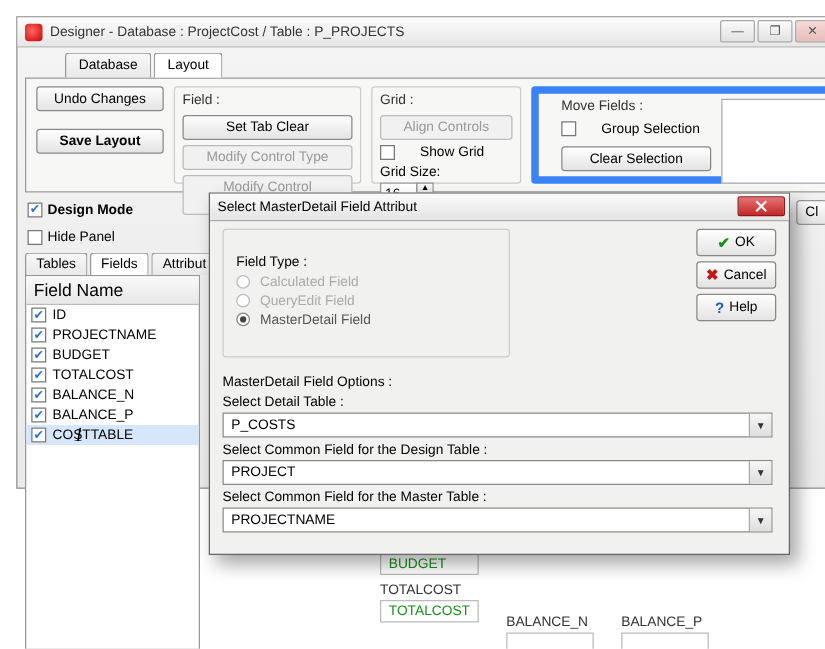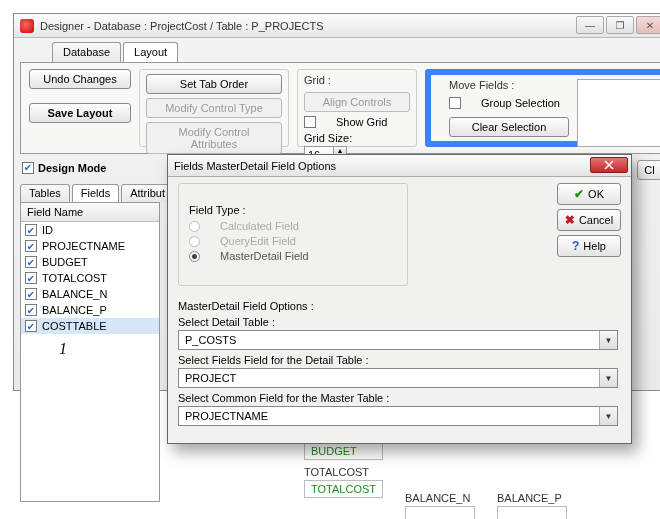"Field :" div.group-header { html: none -> <div>Field :</div> }
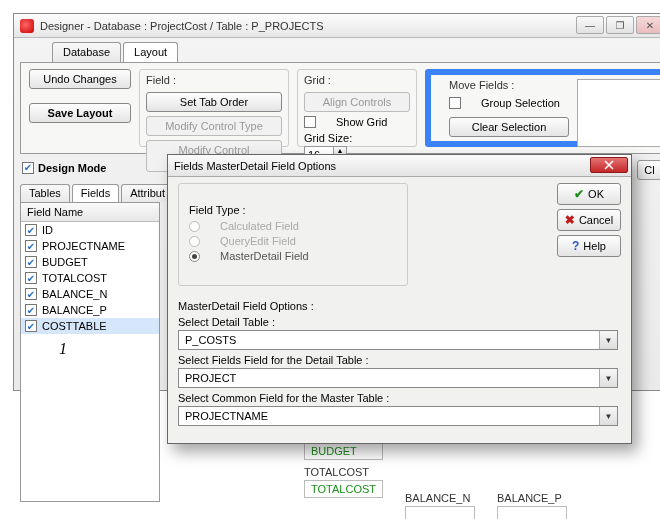"Set Tab Order" div.btn { text: Order -> Clear }
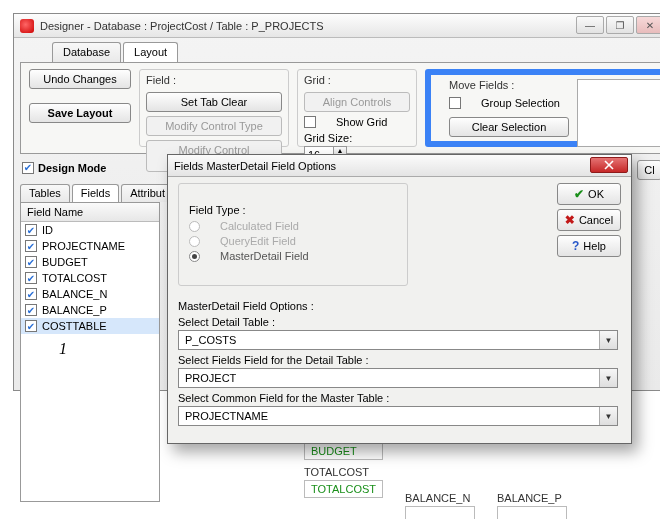"Fields MasterDetail Field Options" span { text: Fields MasterDetail Field Options -> Select MasterDetail Field Attribut }
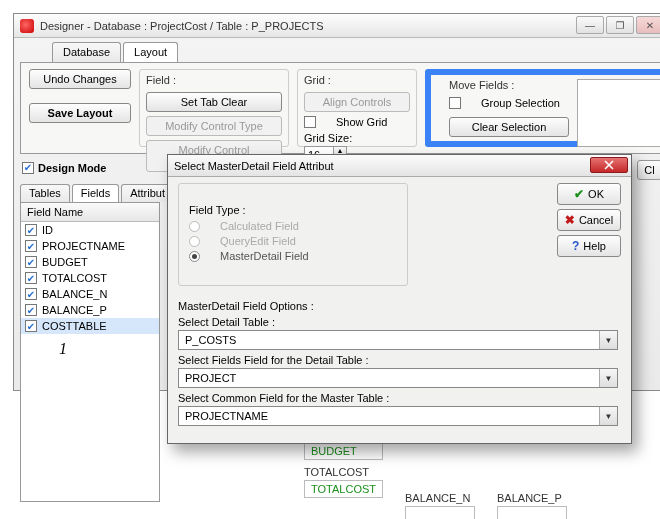"Hide Panel" label.checkbox { html: none -> <label> <span></span> <span>Hide Panel</span> </label> }
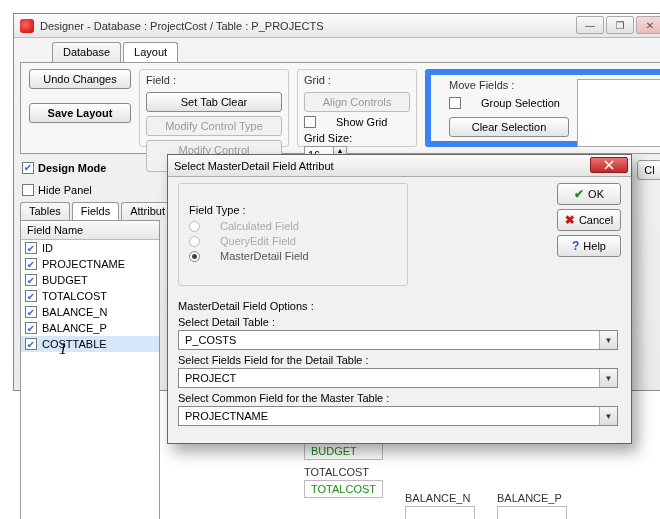"Field Name" .field-list-header { font-size: 11px -> 14px }
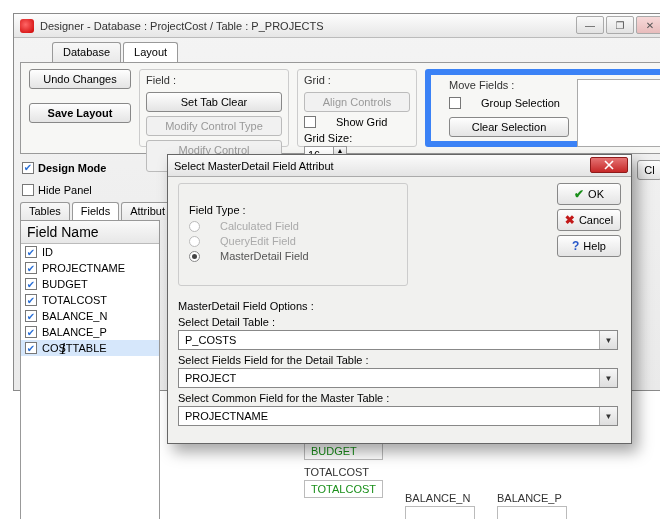"Calculated Field" .radio { align-items: flex-end -> flex-start; gap: 20px -> 8px }
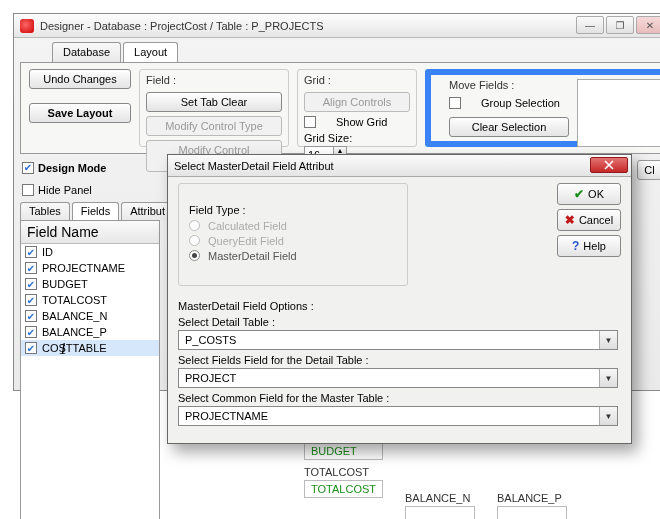"Select Fields Field for the" div.md-label { text: Fields Field for the Detail -> Common Field for the Design }
